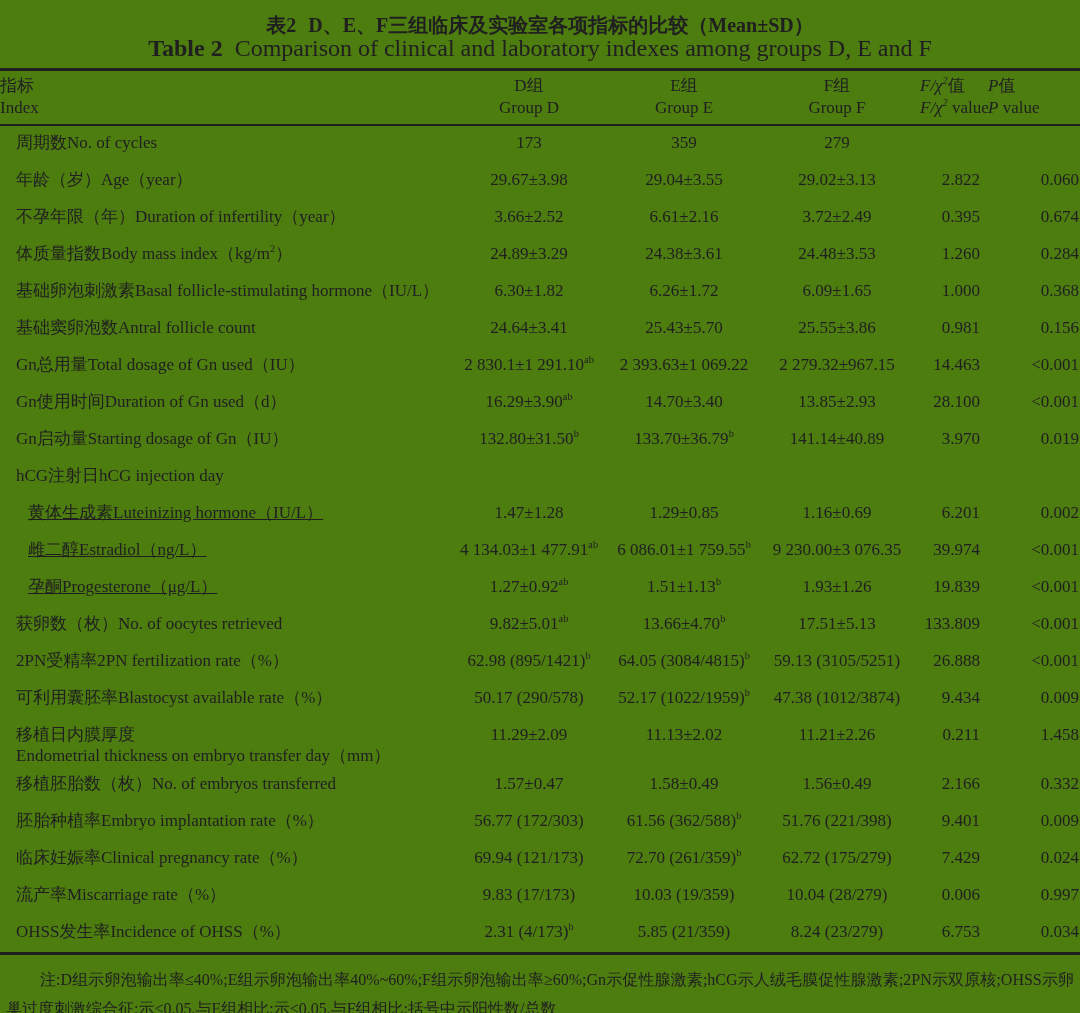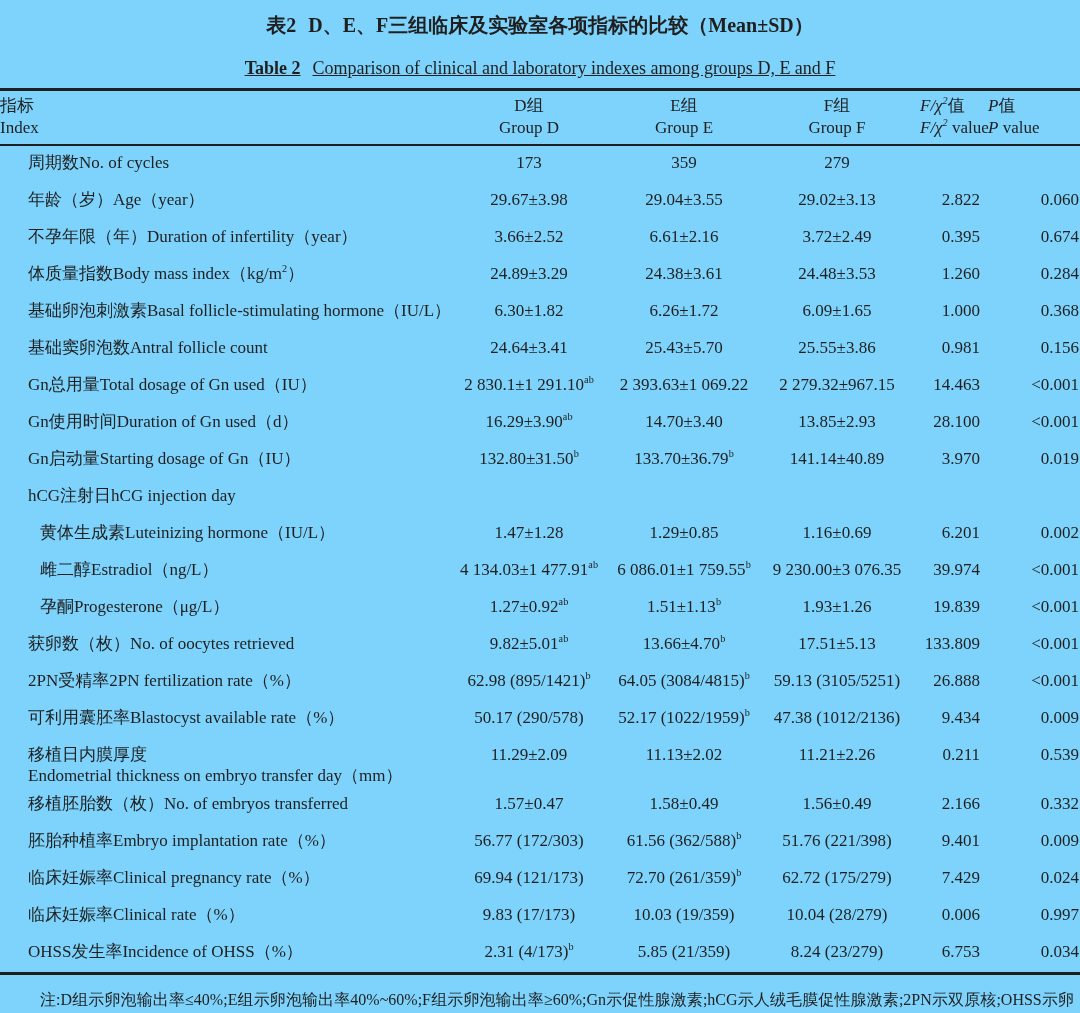"表2 D、E、F三组临床及实验室各项指标的比较（Mean±SD）" .page { background: #7dd3fc -> #4d7c0f }
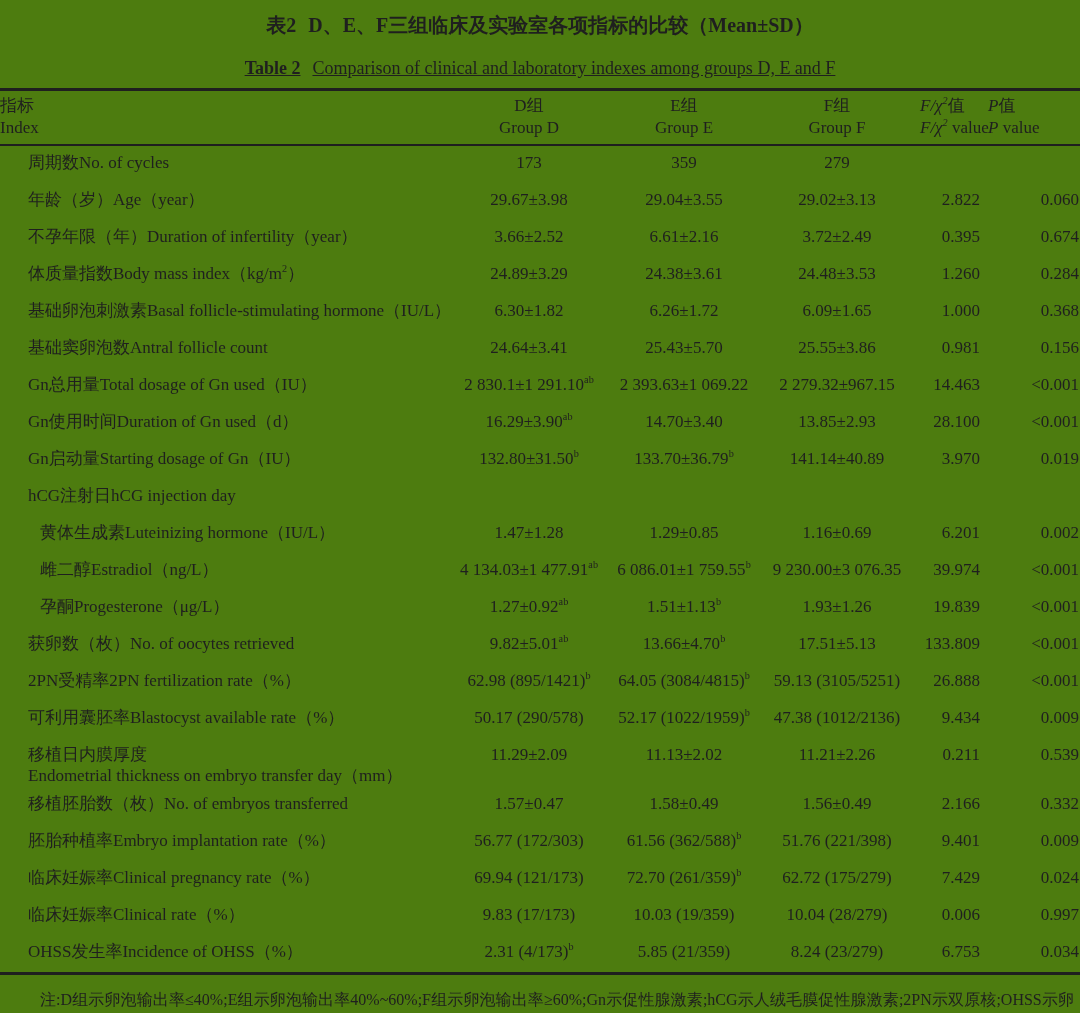"Table 2 Comparison of clinical" .title-en { font-size: 18px -> 24px; margin-top: 20px -> 0; text-decoration: underline -> none }
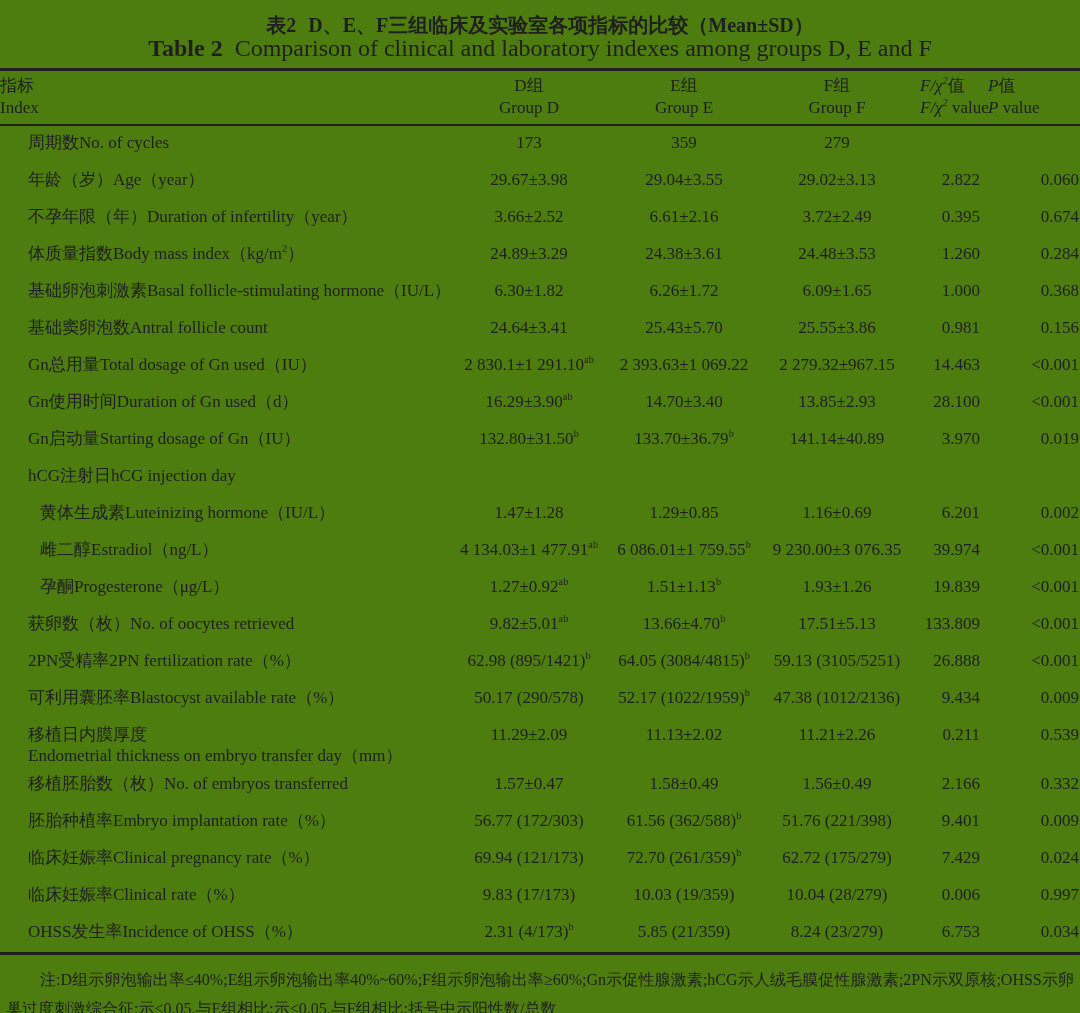"周期数No. of cycles" td.label { padding-left: 28px -> 16px }
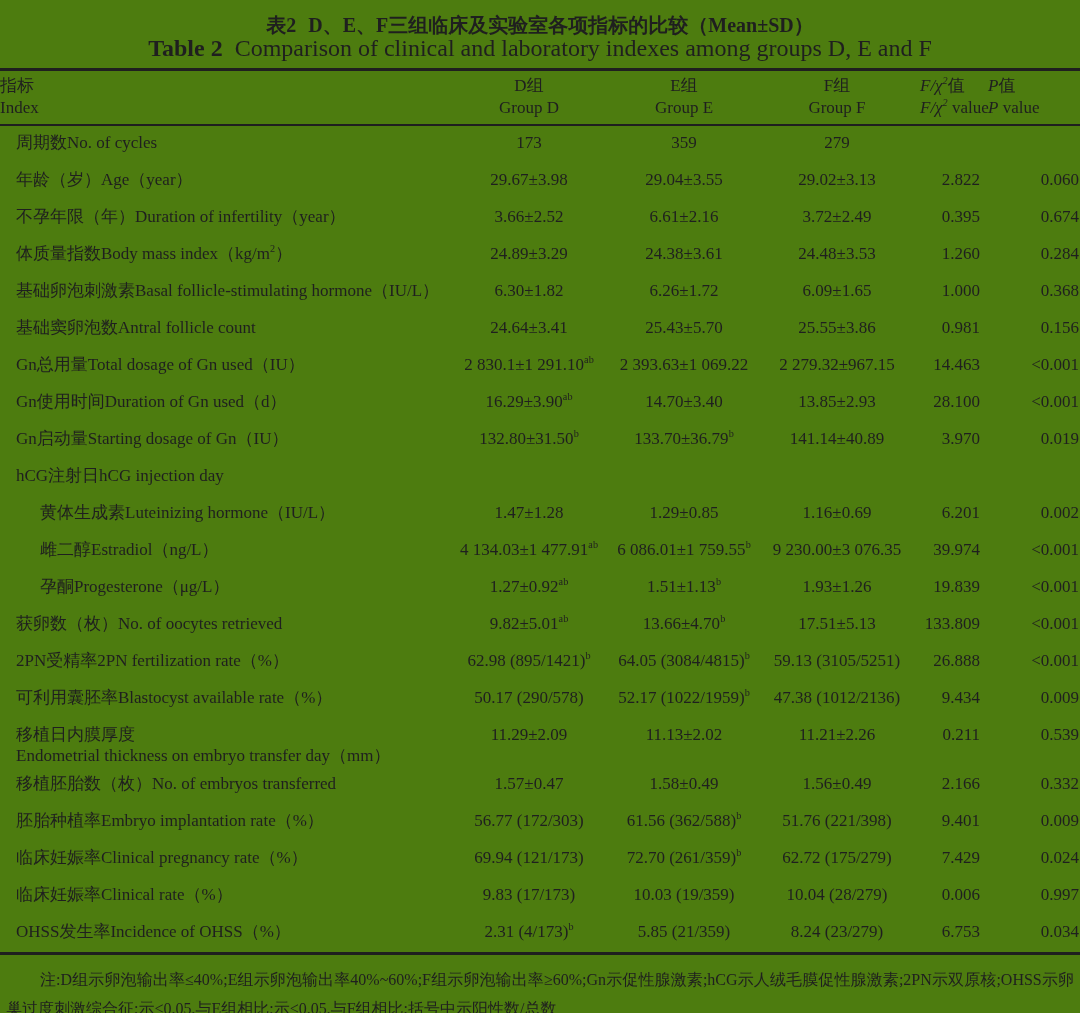"黄体生成素Luteinizing hormone（IU/L）" td.label.indent { padding-left: 40px -> 28px; text-decoration: none -> underline }
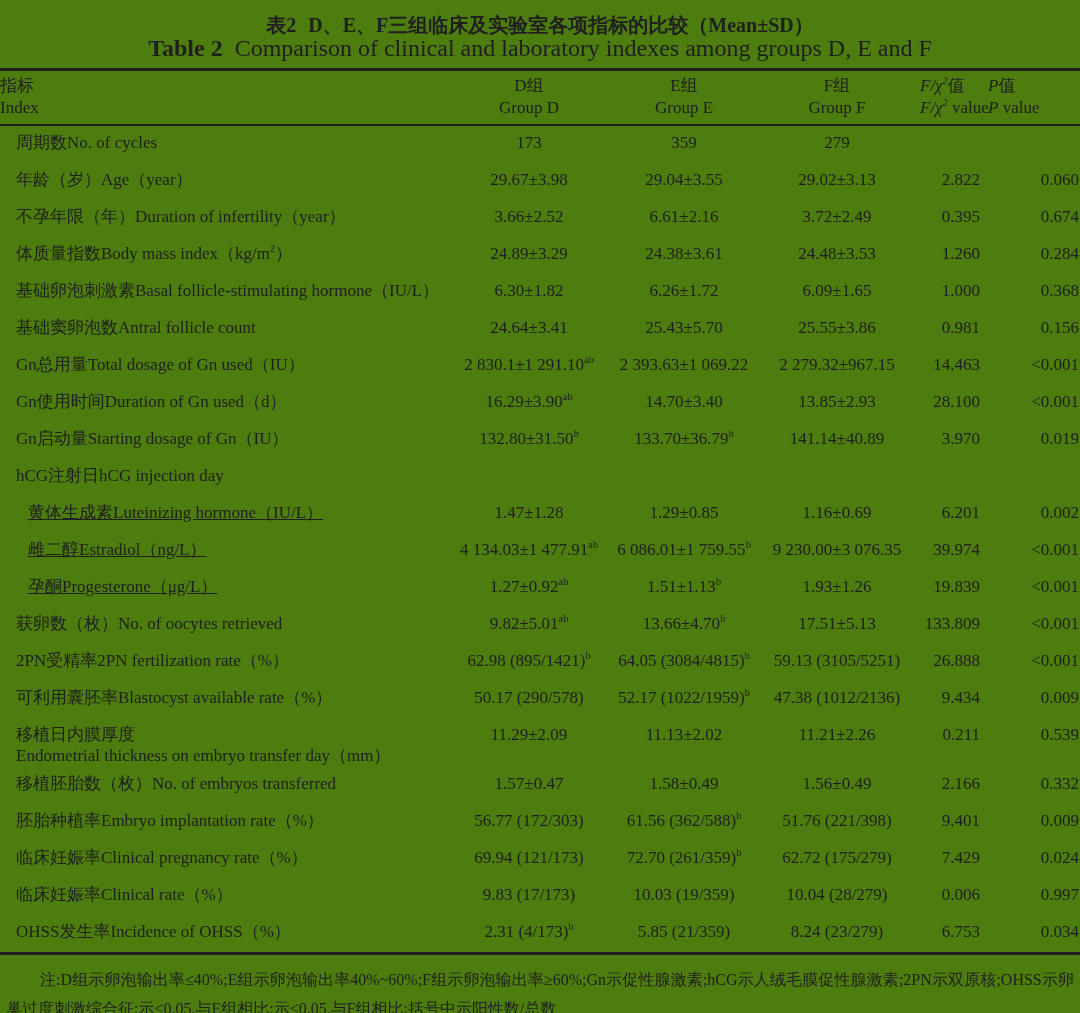"47.38 (1012/2136)" td.c { text: 1012/2136 -> 1012/3874 }
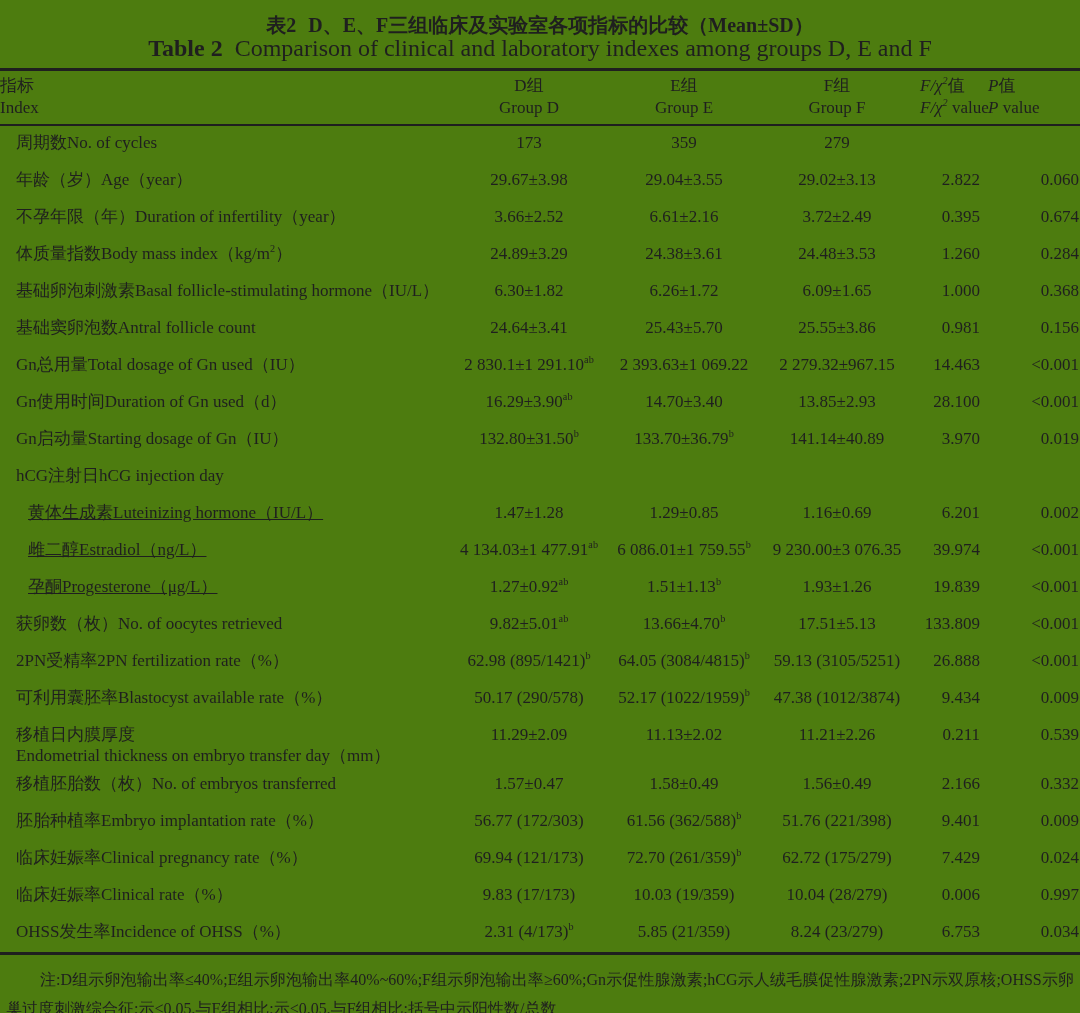"0.539" td.p { text: 0.539 -> 1.458 }
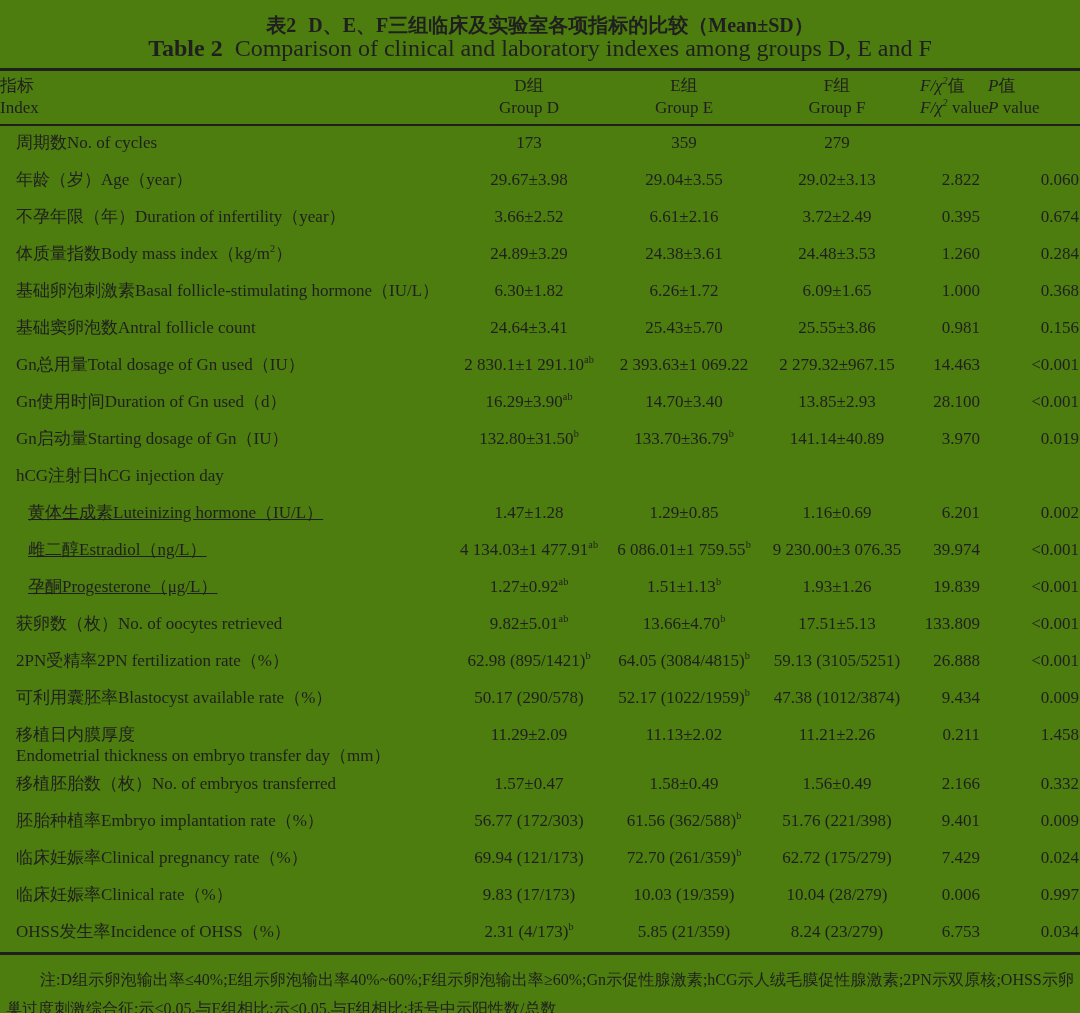"临床妊娠率Clinical rate（%）" td.label { text: 临床妊娠率Clinical -> 流产率Miscarriage }
